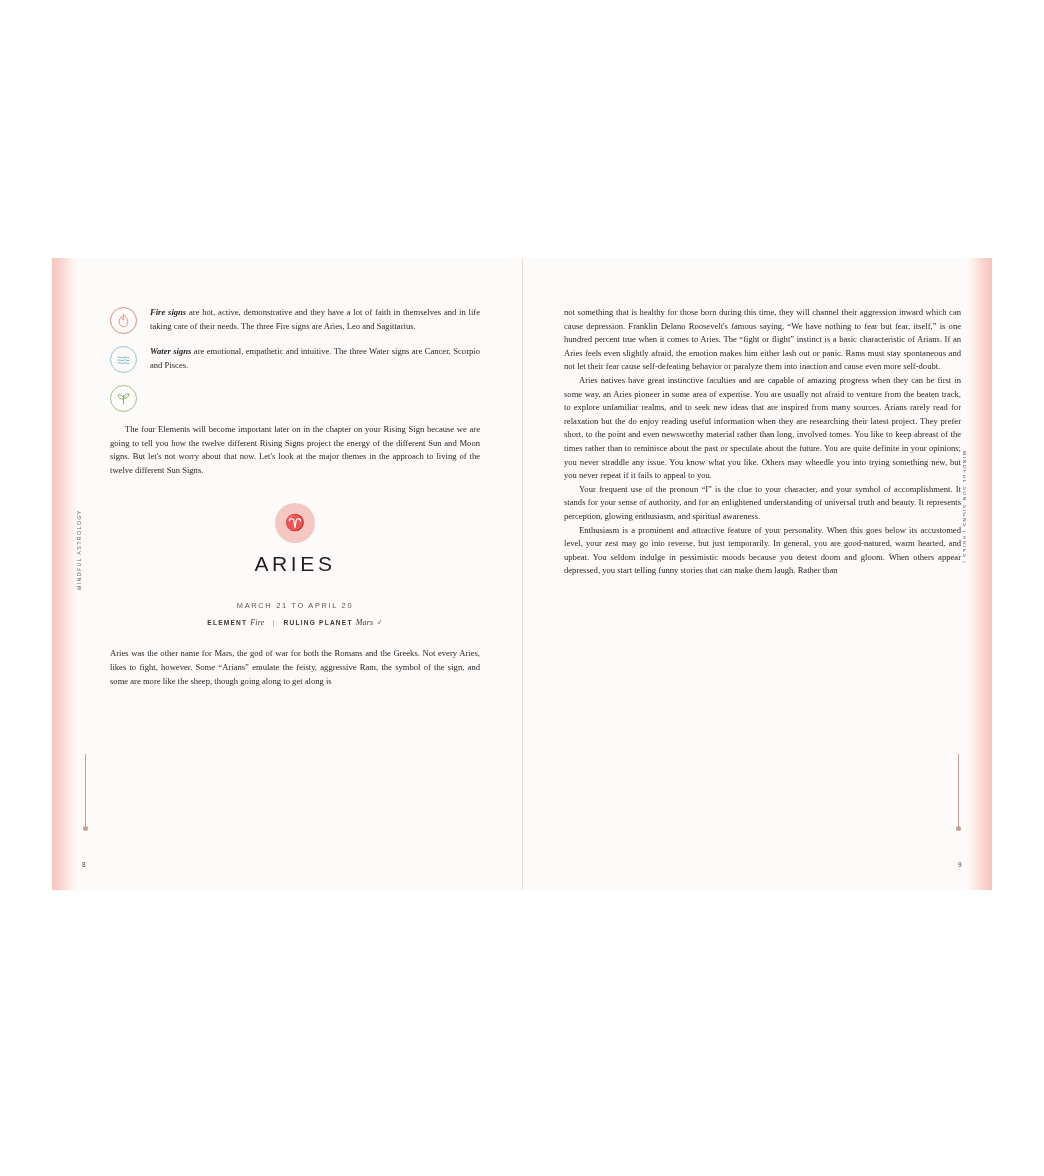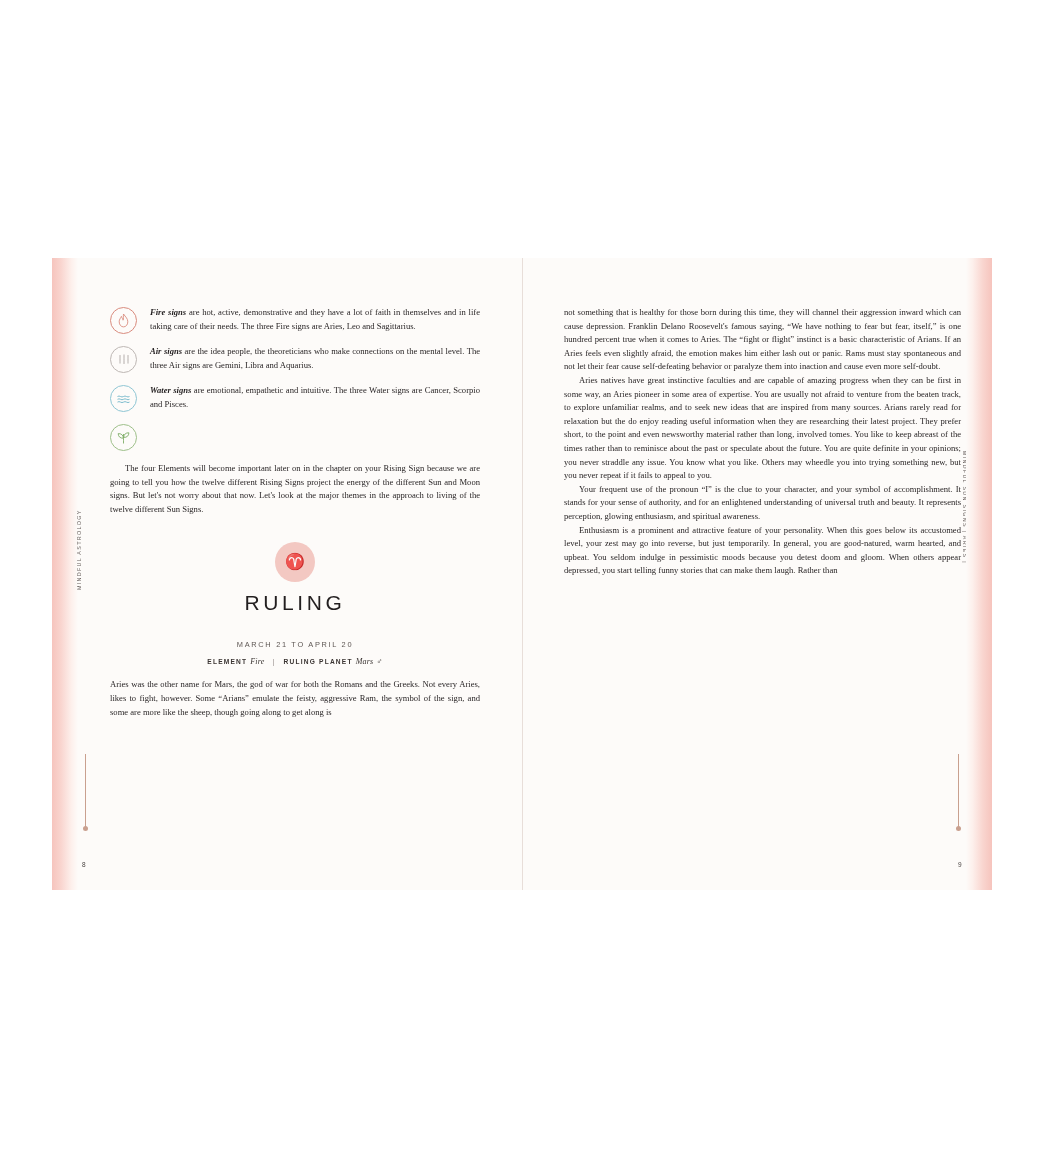"Air signs are the idea" div.elem-item { html: <div> <div> <svg> <path></path> <path></path> <path></path> </svg> </div> <div> <b>Air signs</b><span> are the idea people, the theoreticians who make connections on the mental level. The three Air signs are Gemini, Libra and Aquarius.</span> </div> </div> -> none }
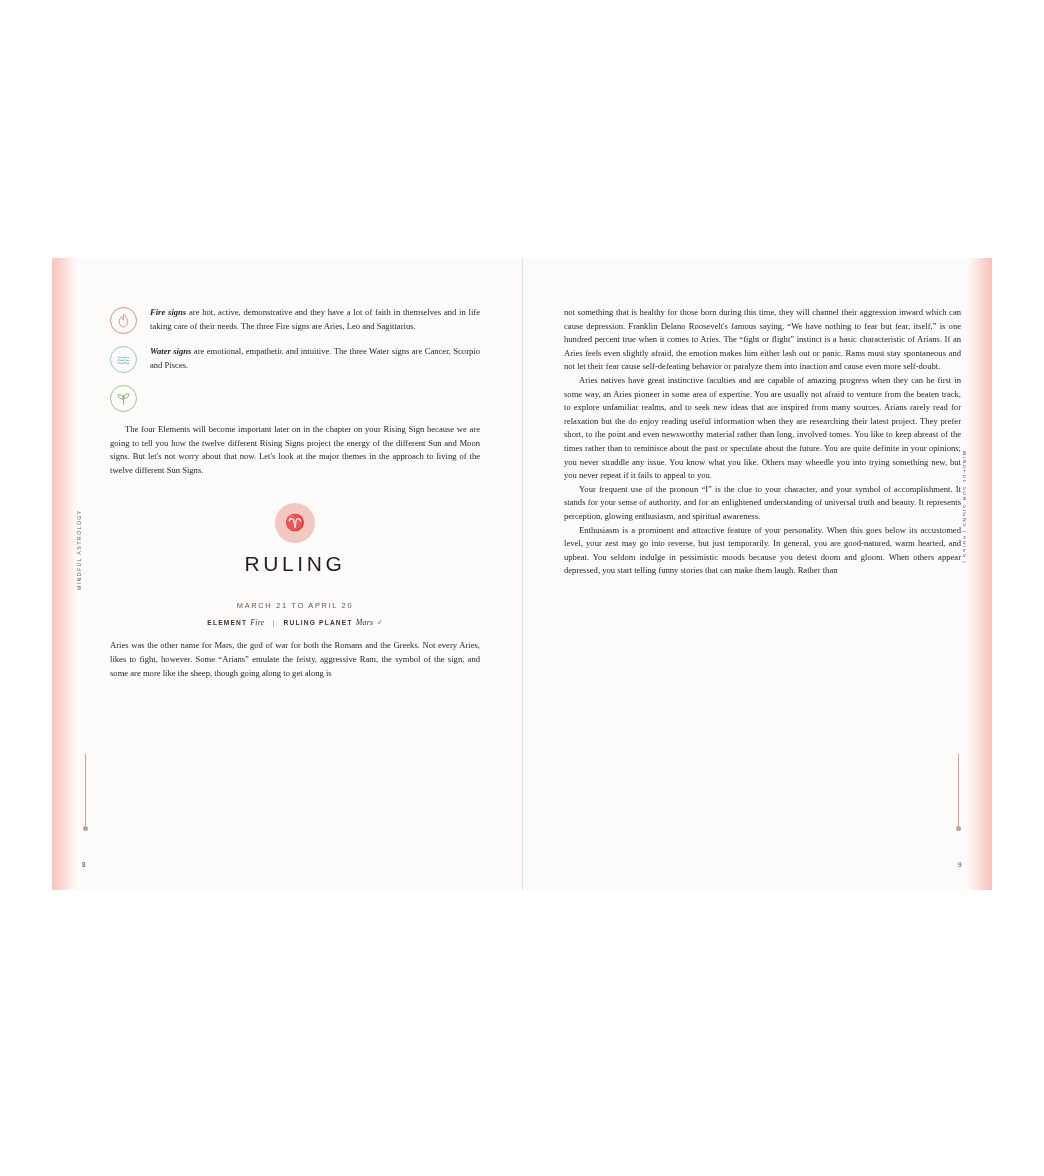"RULING" h1.sign-name { text: RULING -> ARIES }
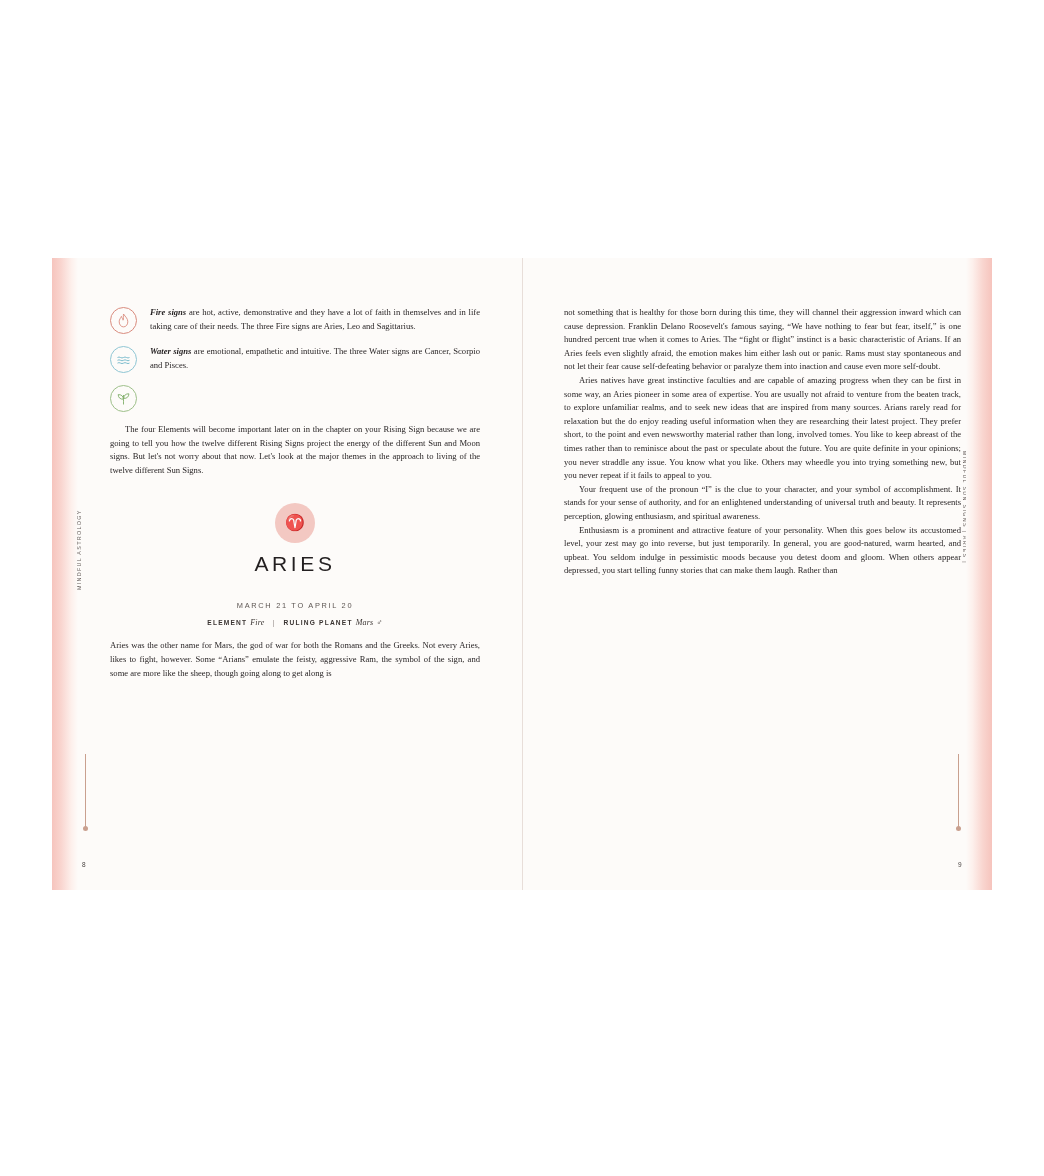"Aries was the other name" .sign-body { margin-top: 12px -> 20px }
